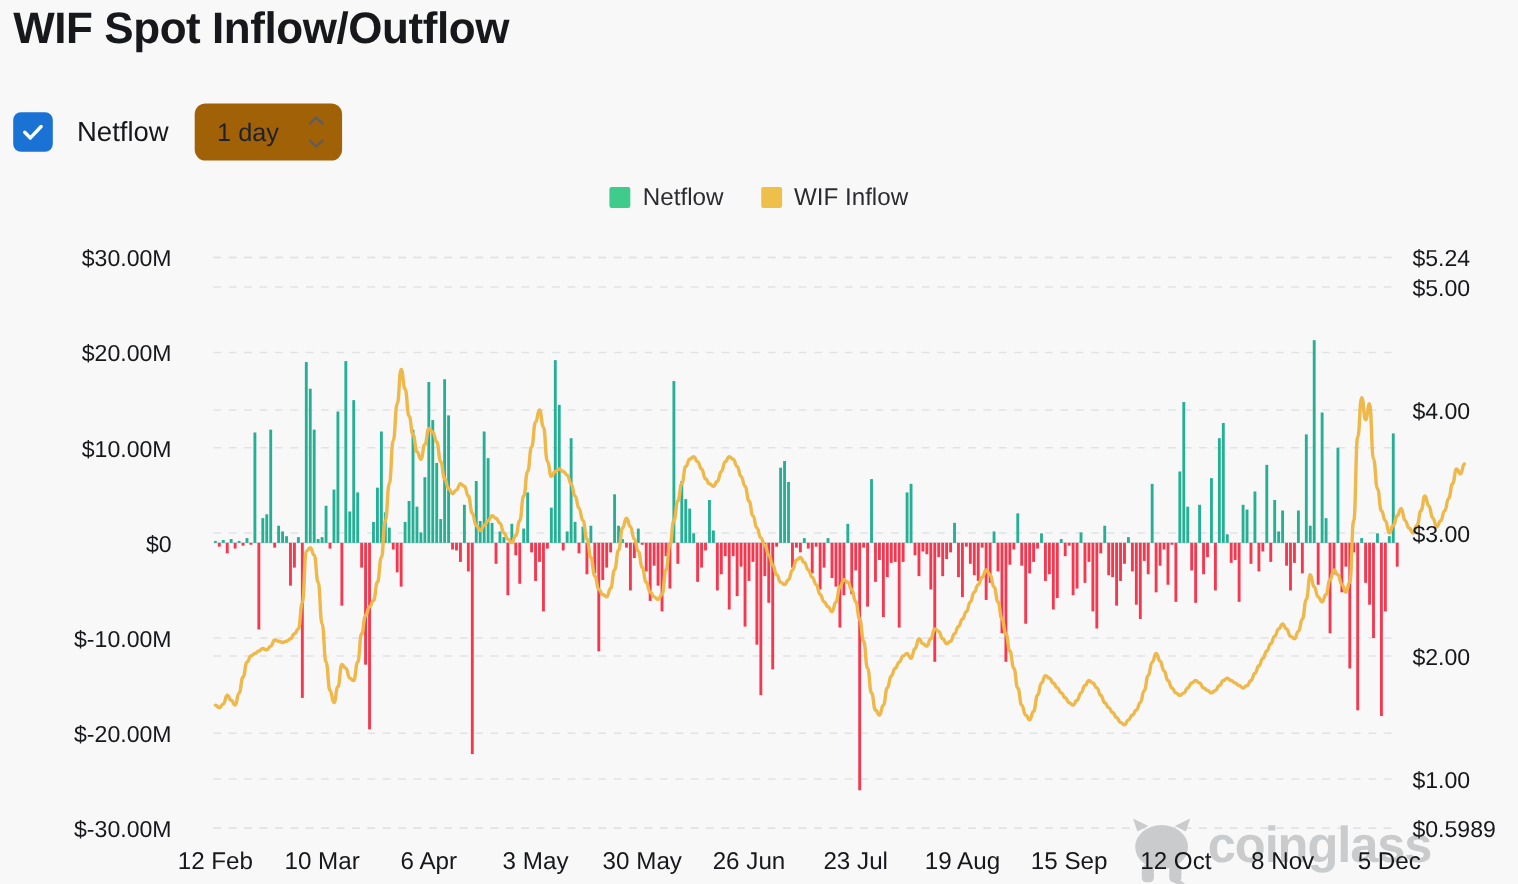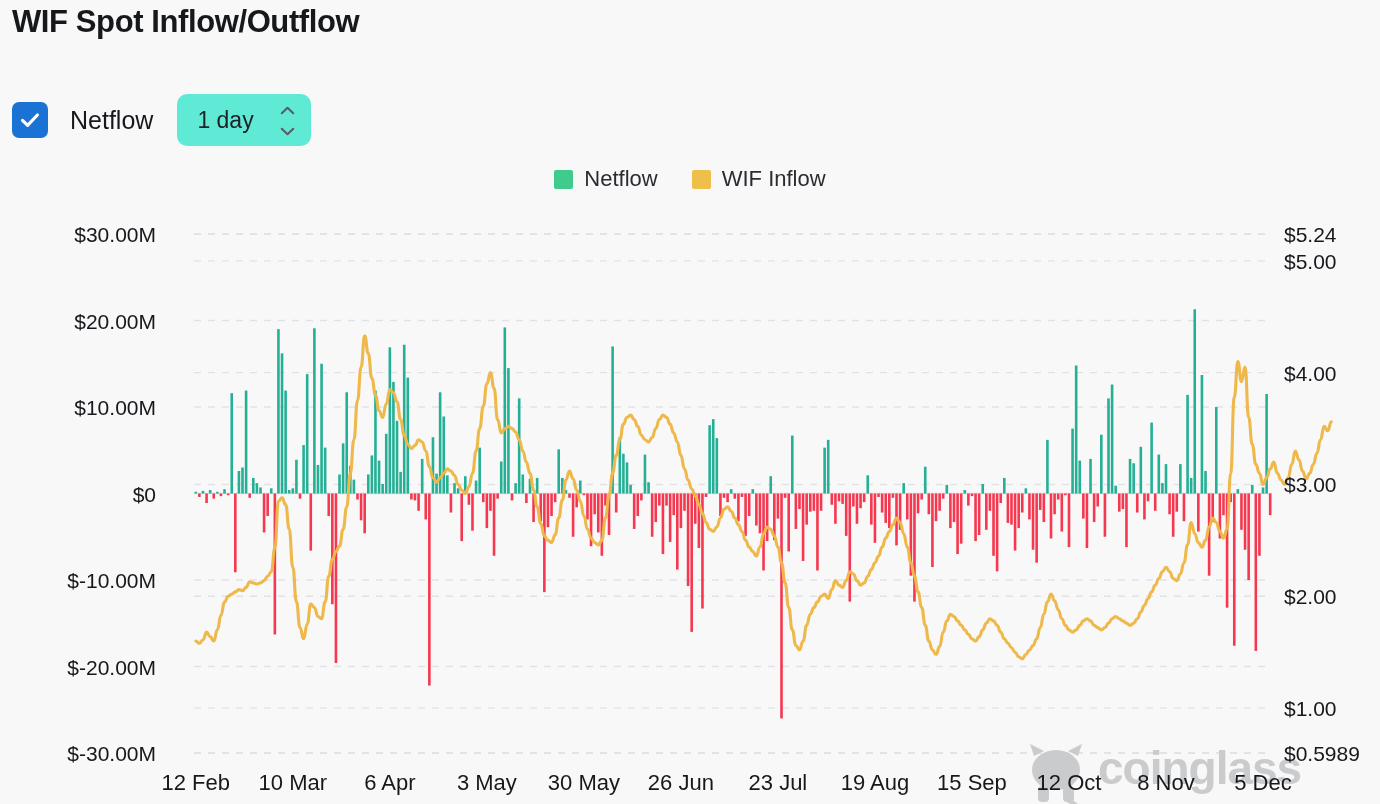"WIF Spot Inflow/Outflow" #page-title { font-size: 31px -> 40px }
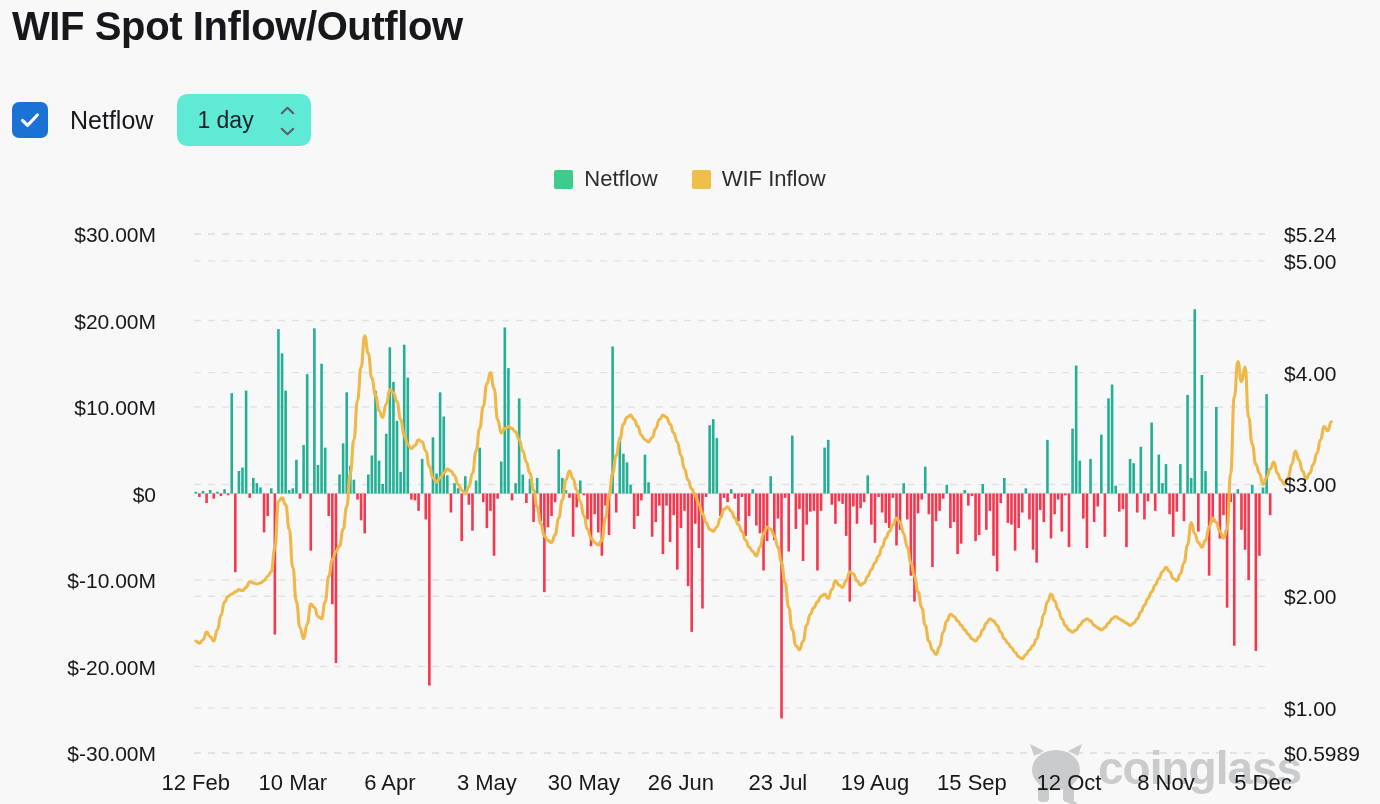"1 day" #interval-select { background: #5eead4 -> #a16207 }
